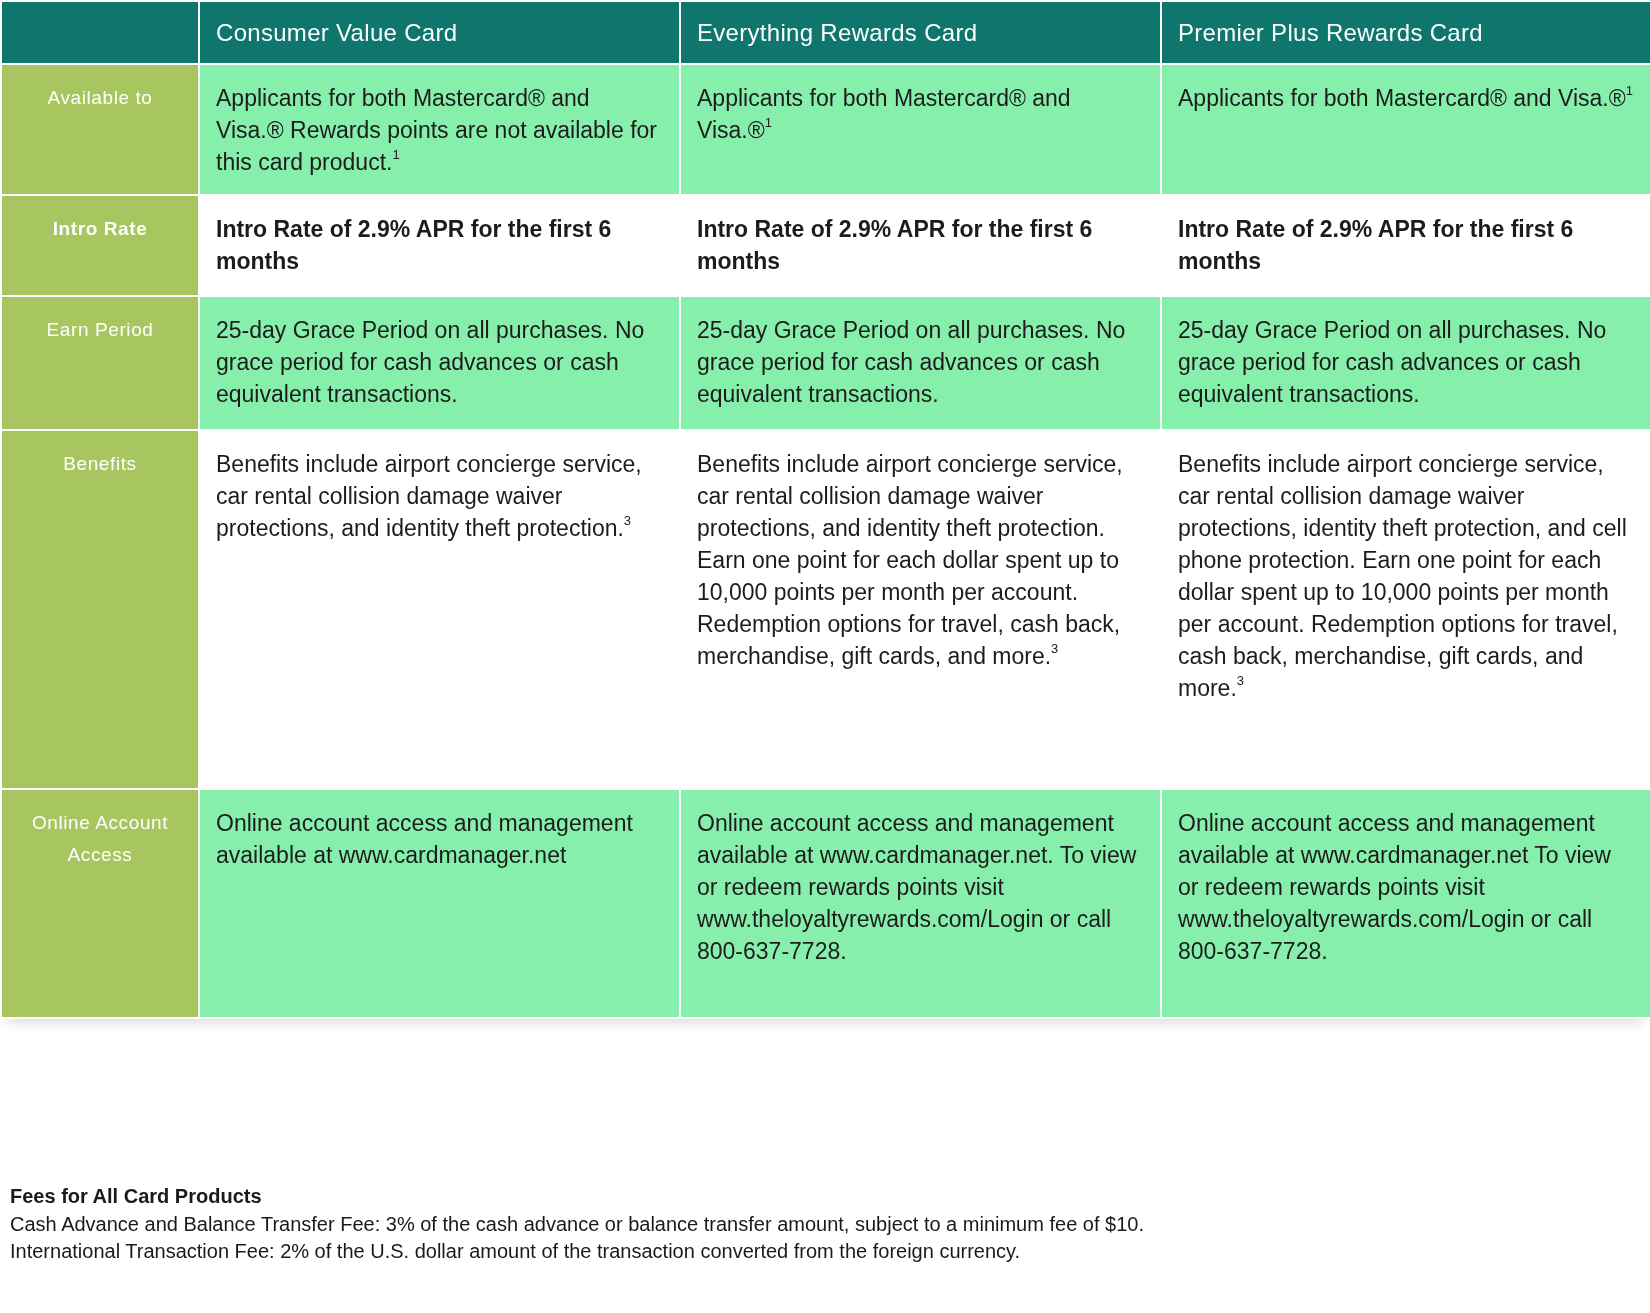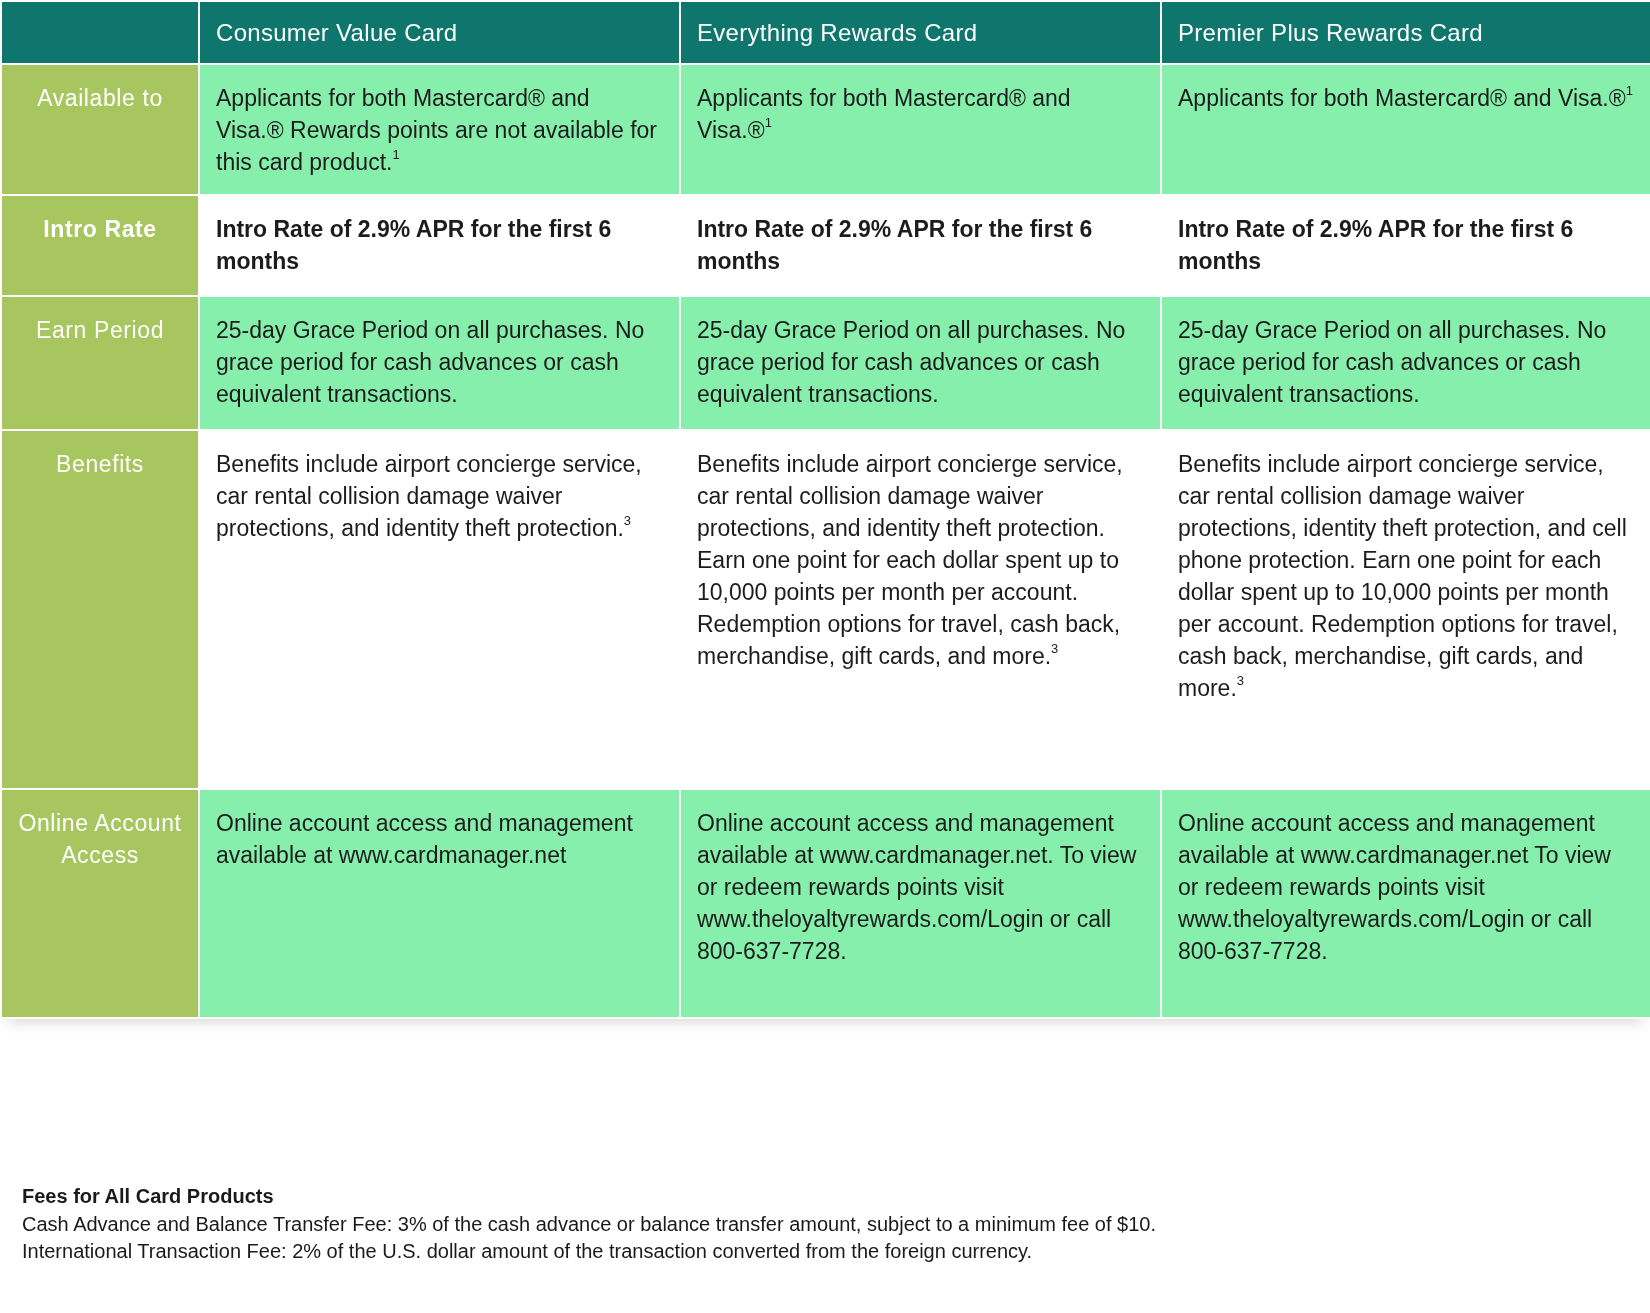"Available to" td.label { font-size: 23px -> 19px }
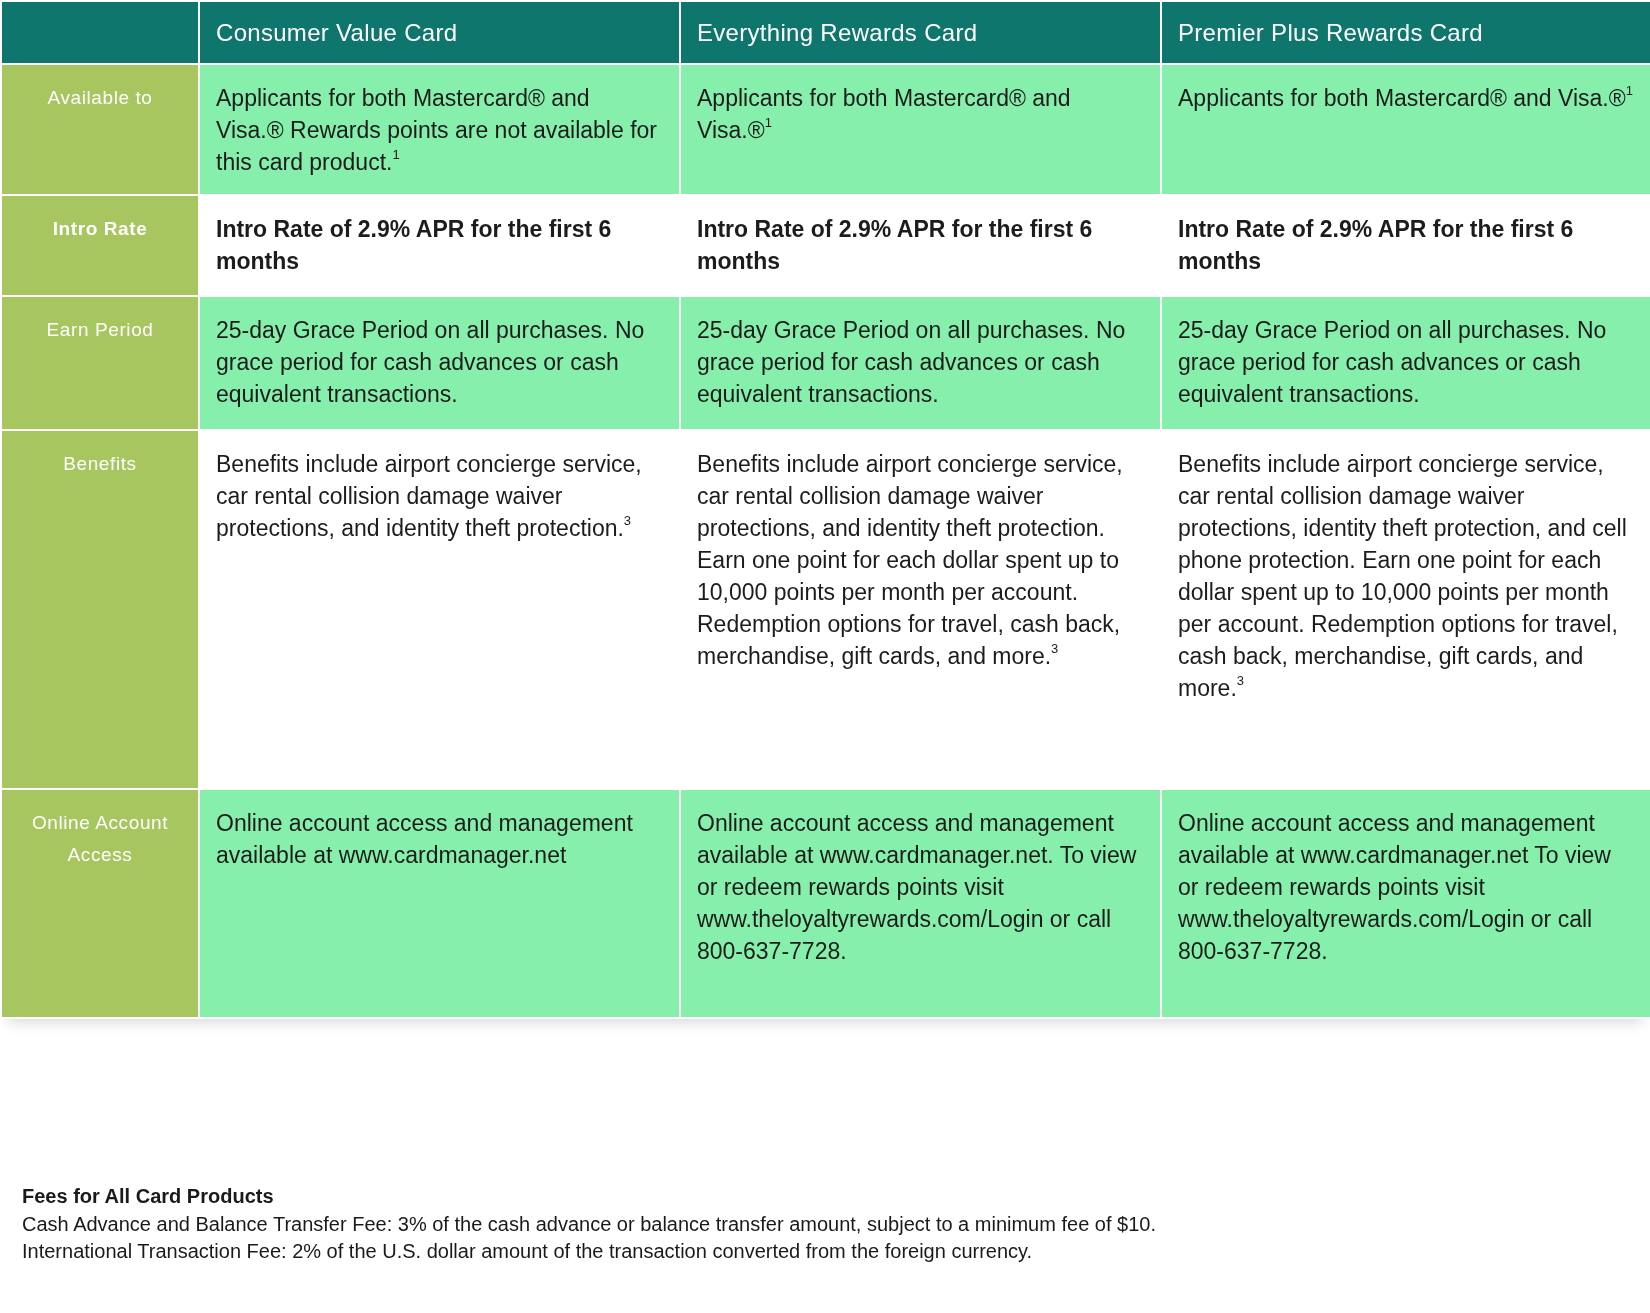"Fees for All Card Products" .fees { left: 22px -> 10px }
